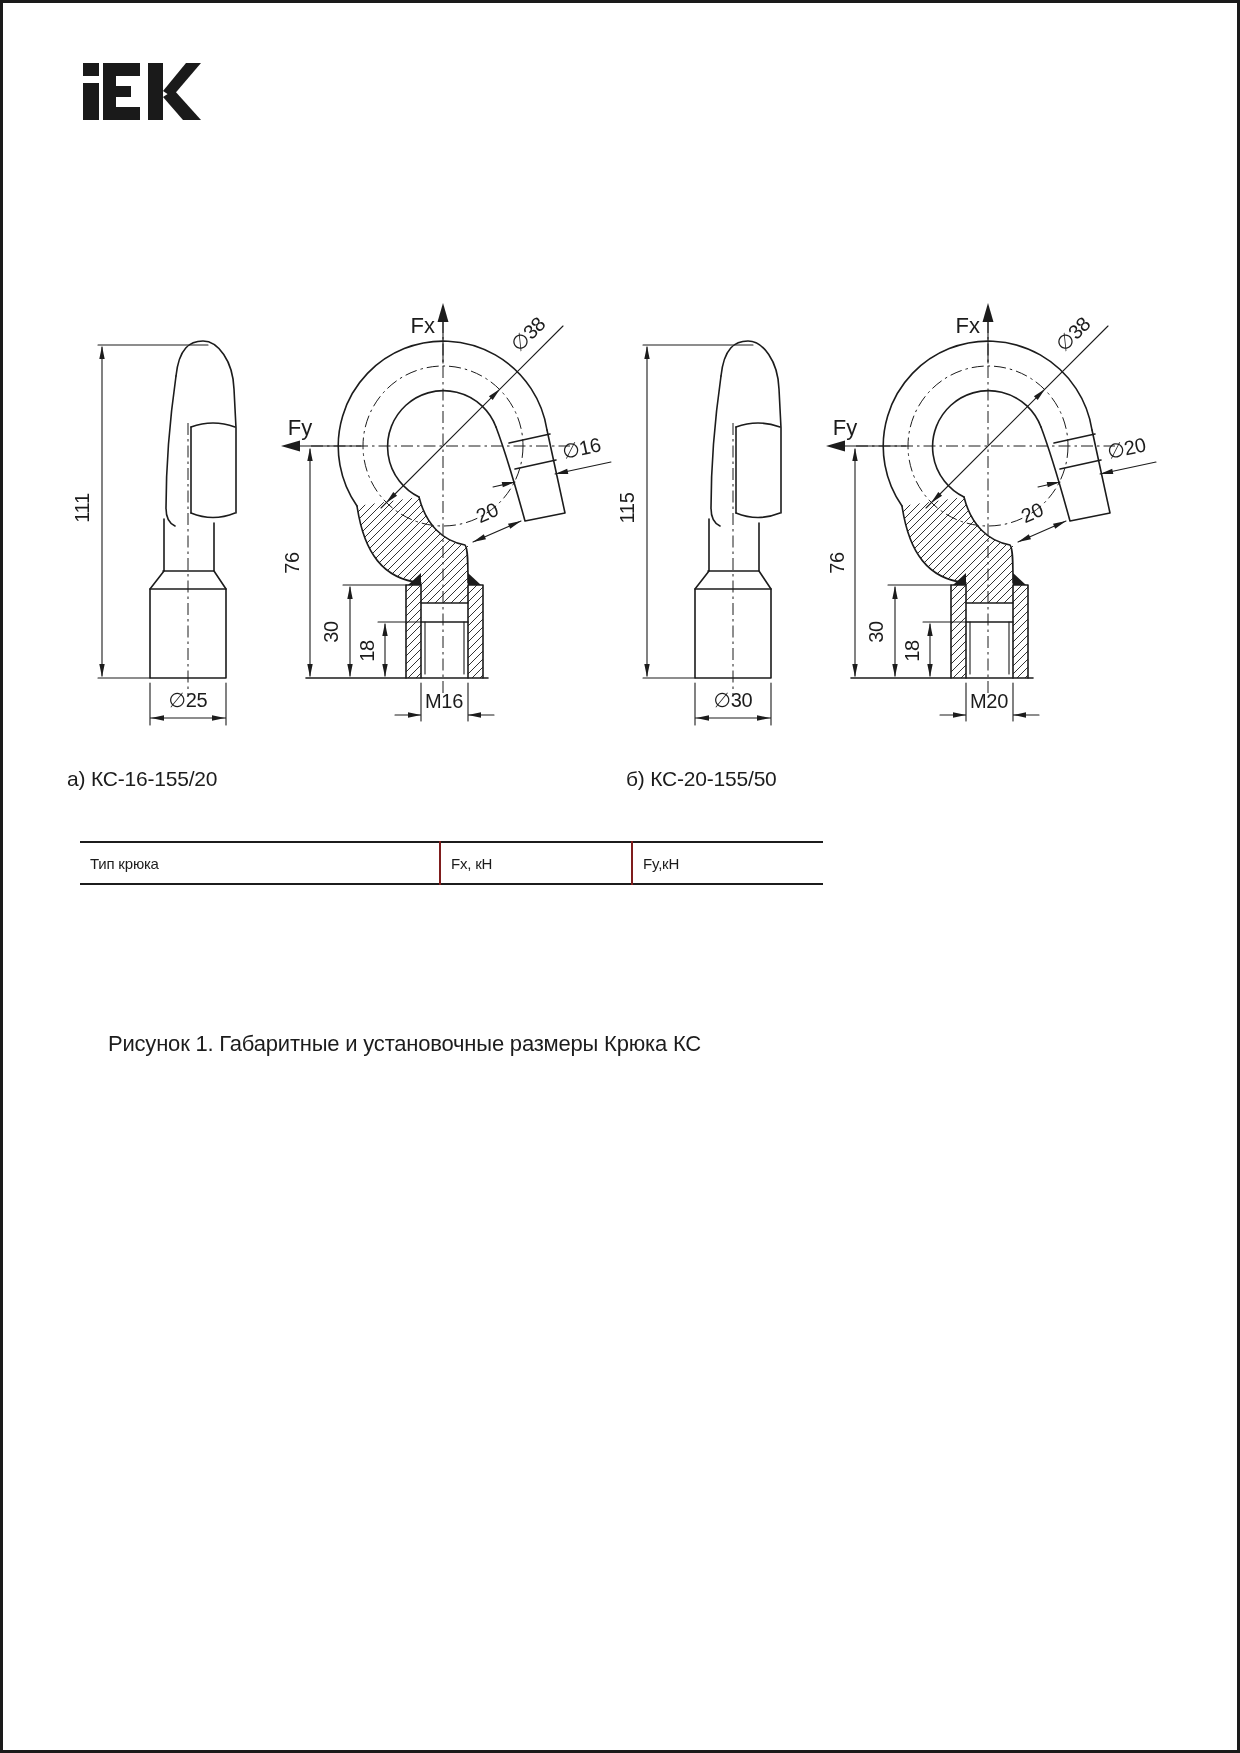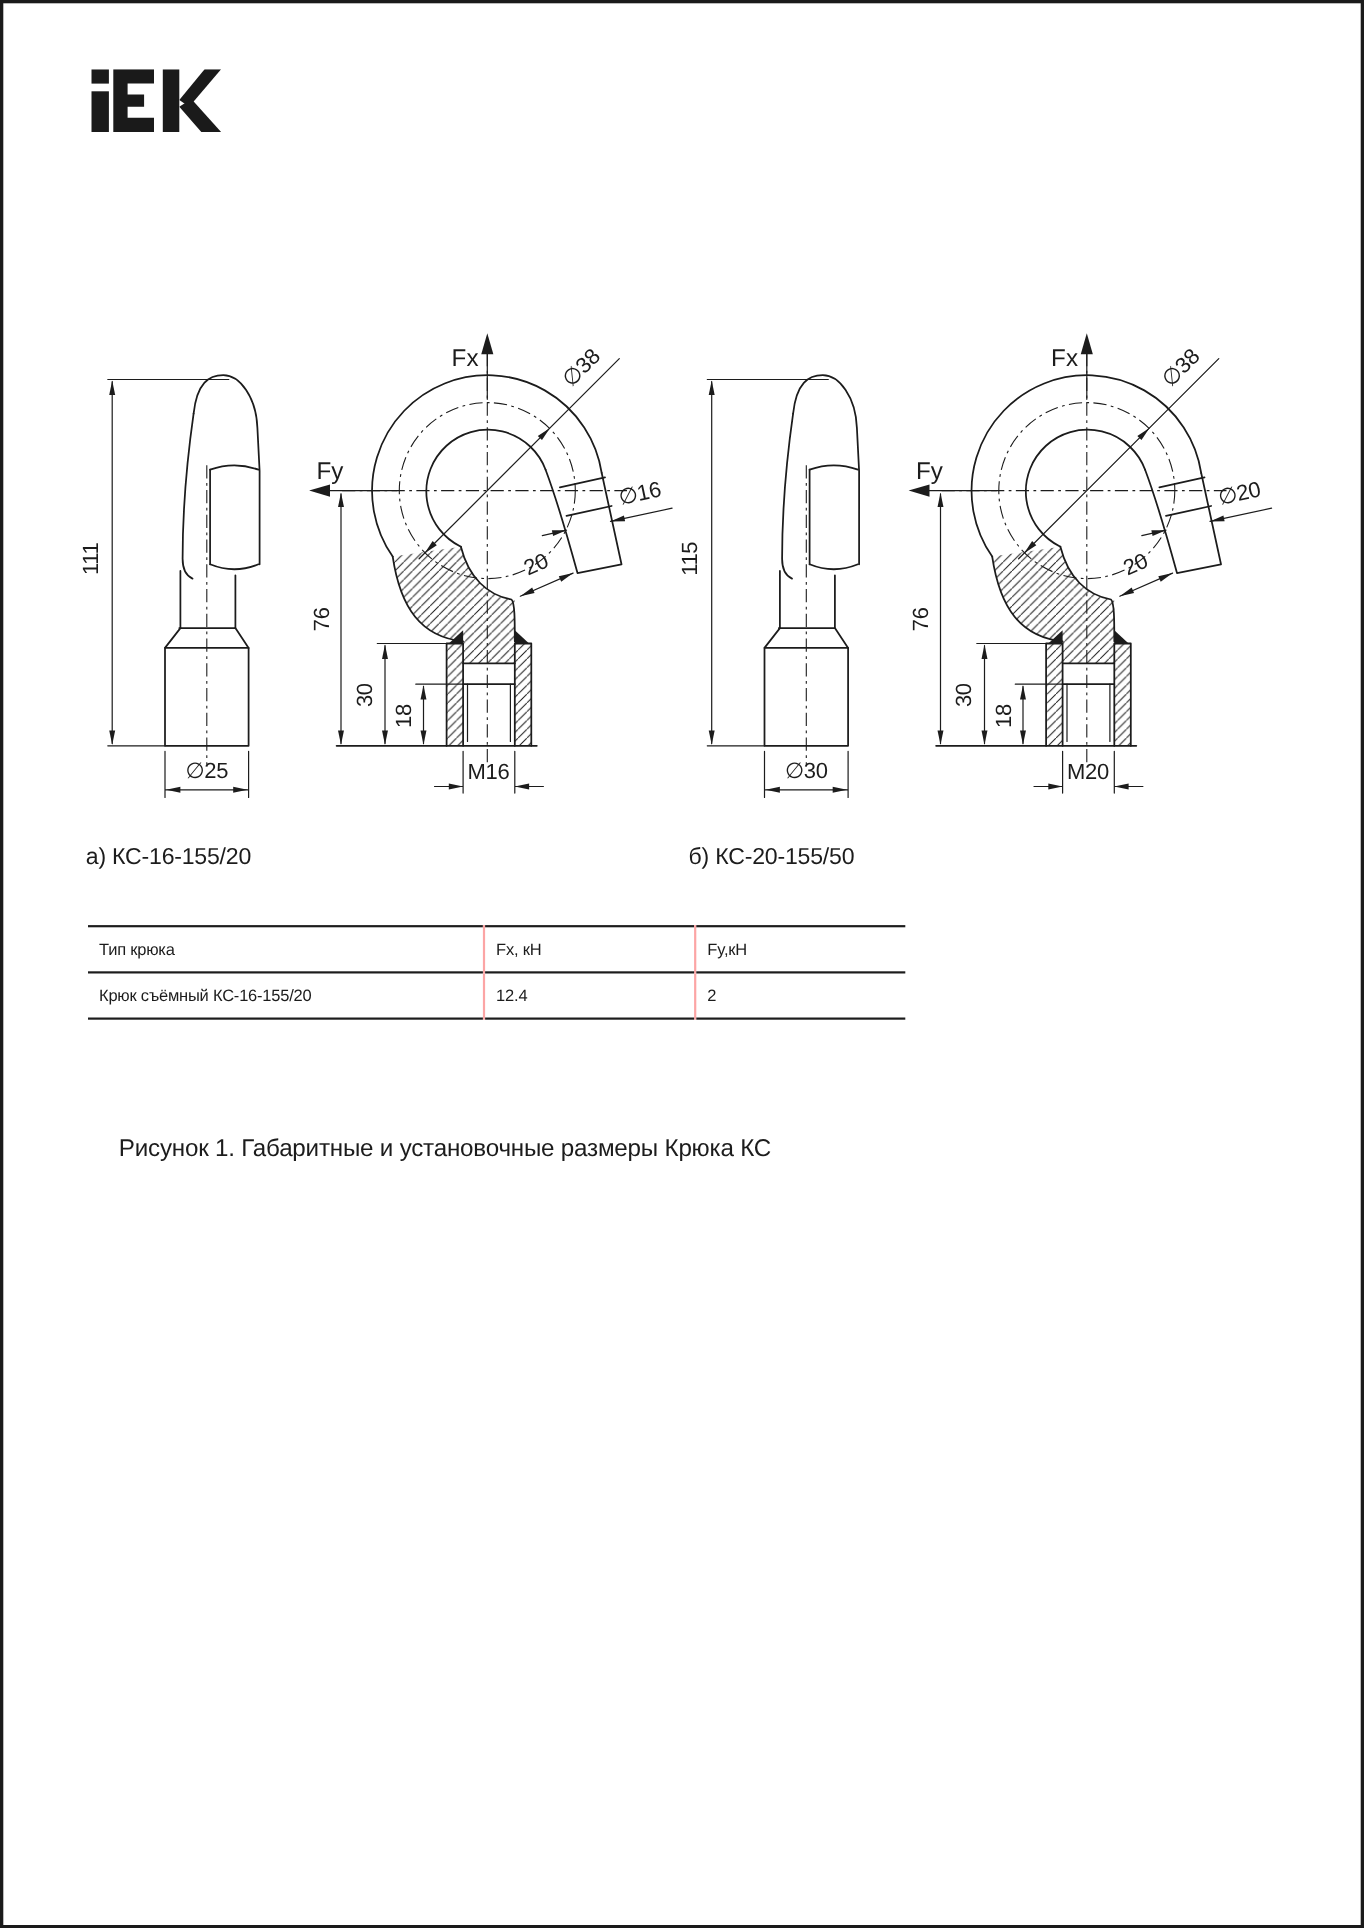"а) КС-16-155/20" #capA { left: 75px -> 64px }
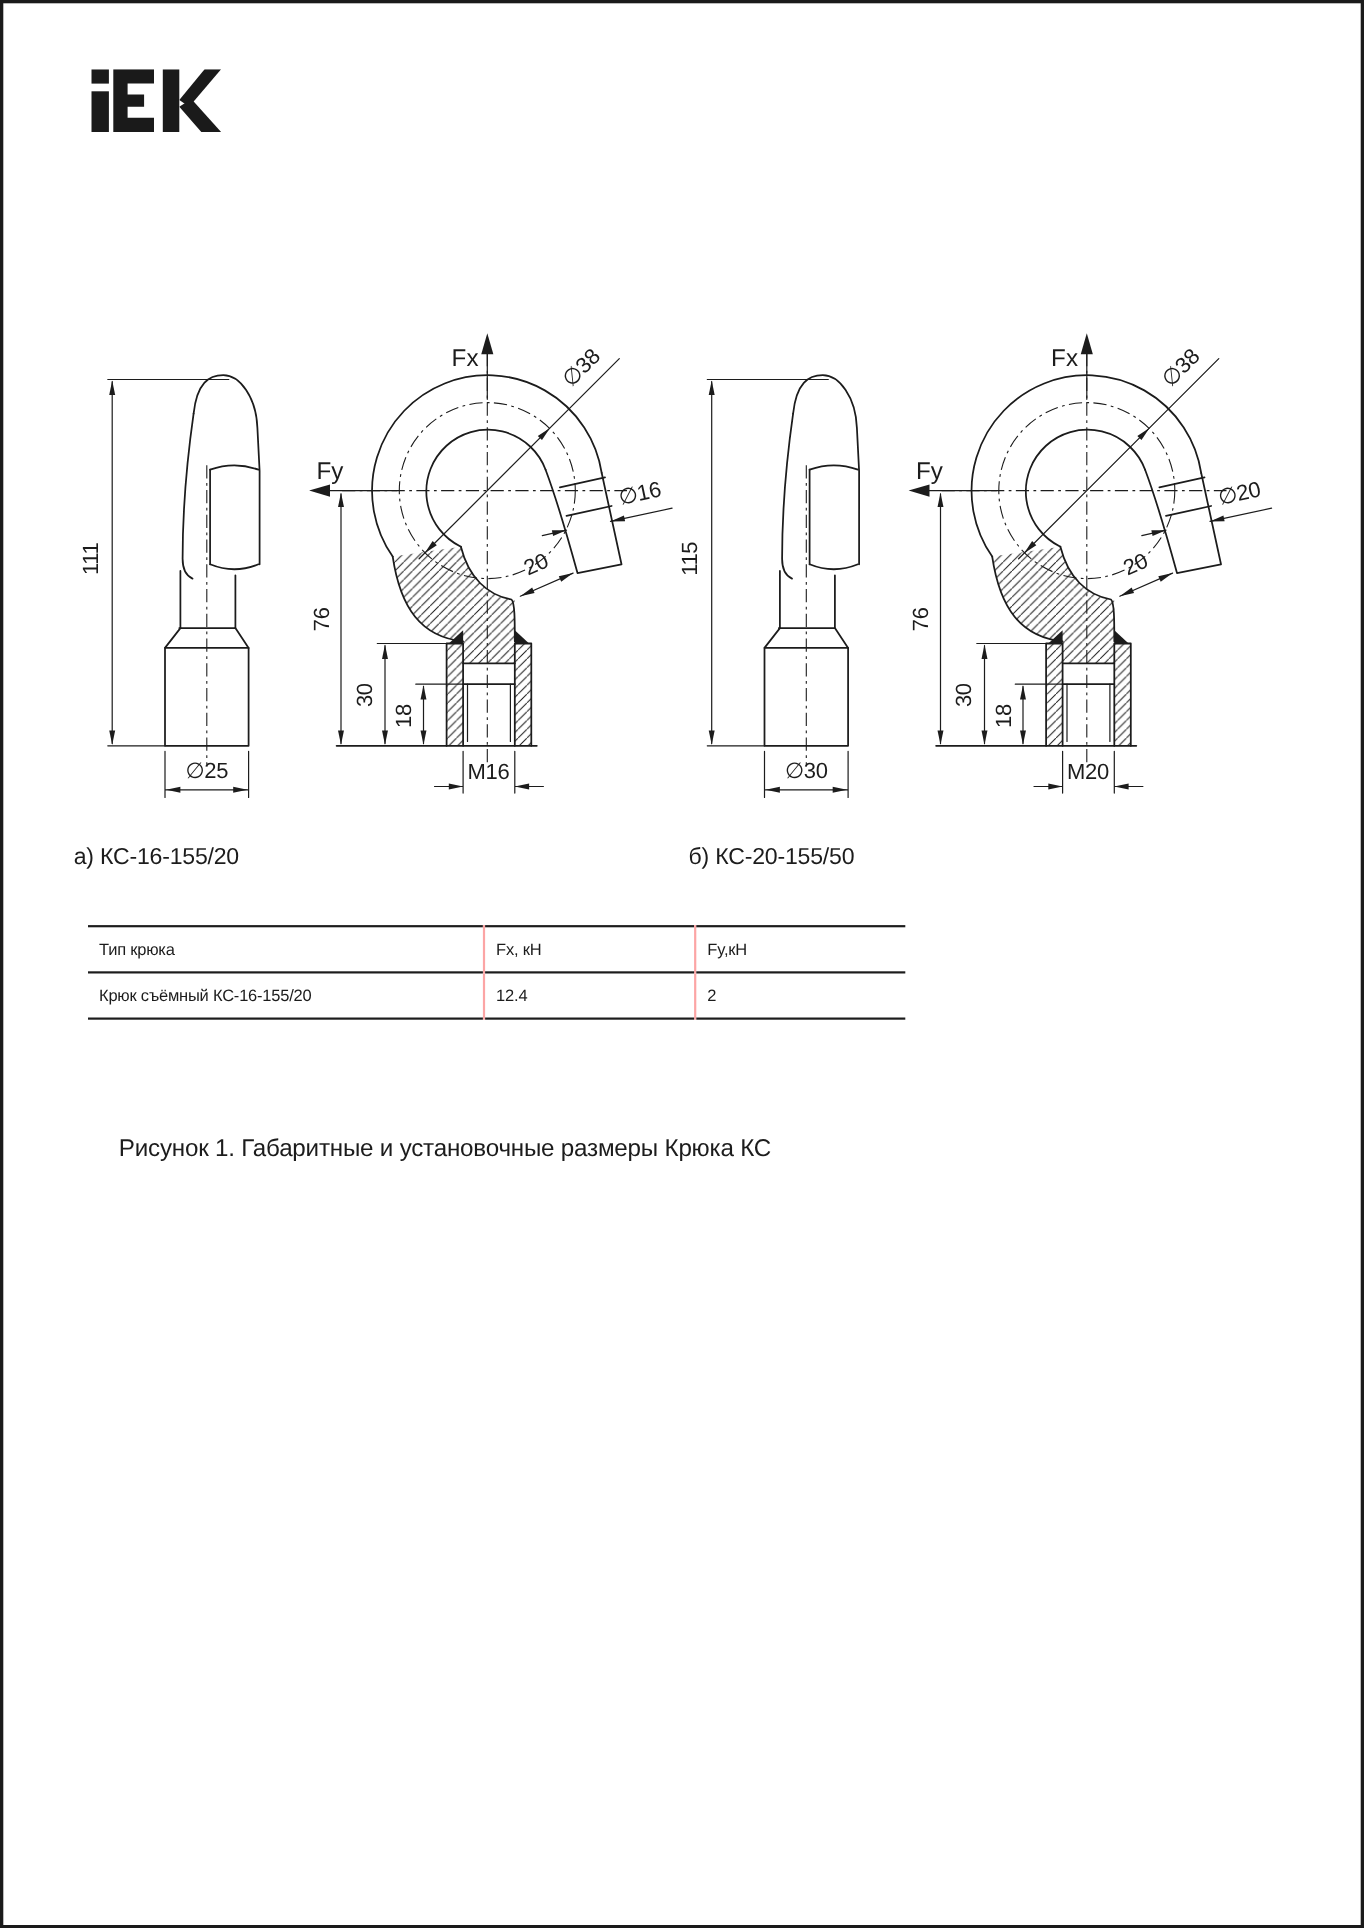"Fx, кН" .dtable td + td { border-left: 2px solid #fca5a5 -> 2px solid #7f1d1d }
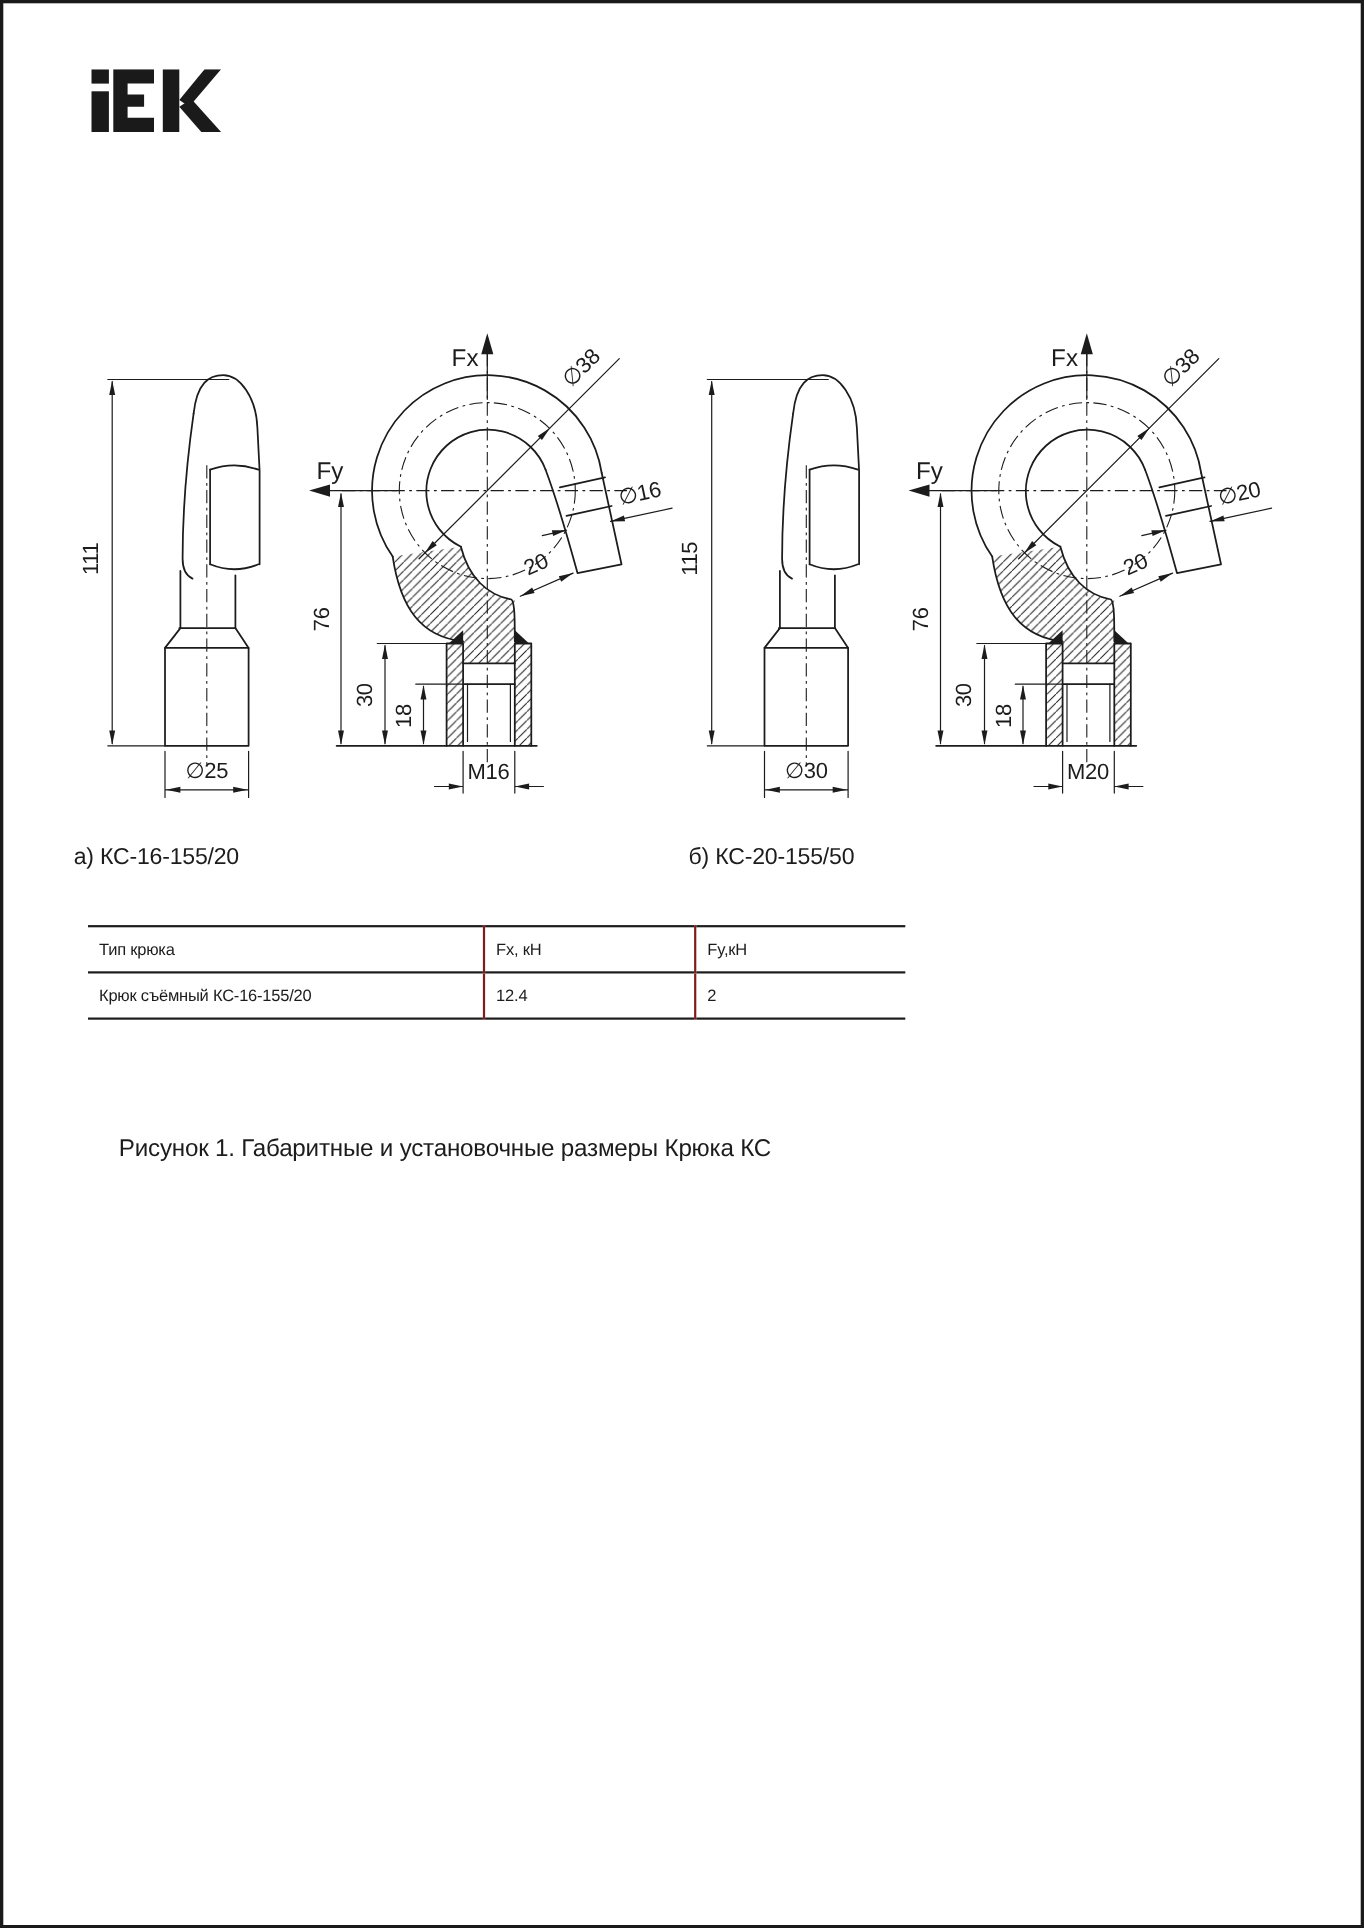"Крюк съёмный КС-16-155/20" tr { html: <tr> <td>Крюк съёмный КС-16-155/20</td> <td>12.4</td> <td>2</td> </tr> -> none }
